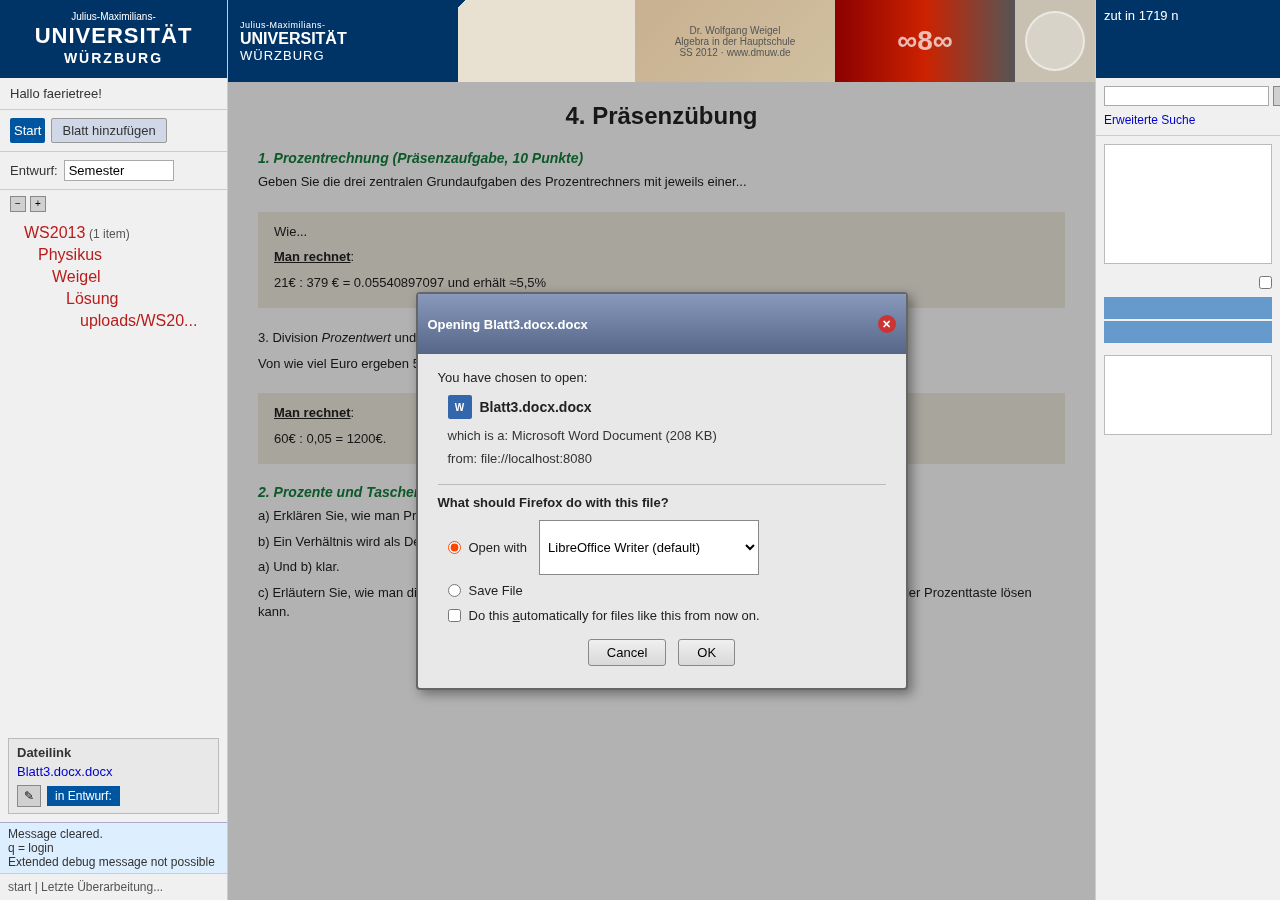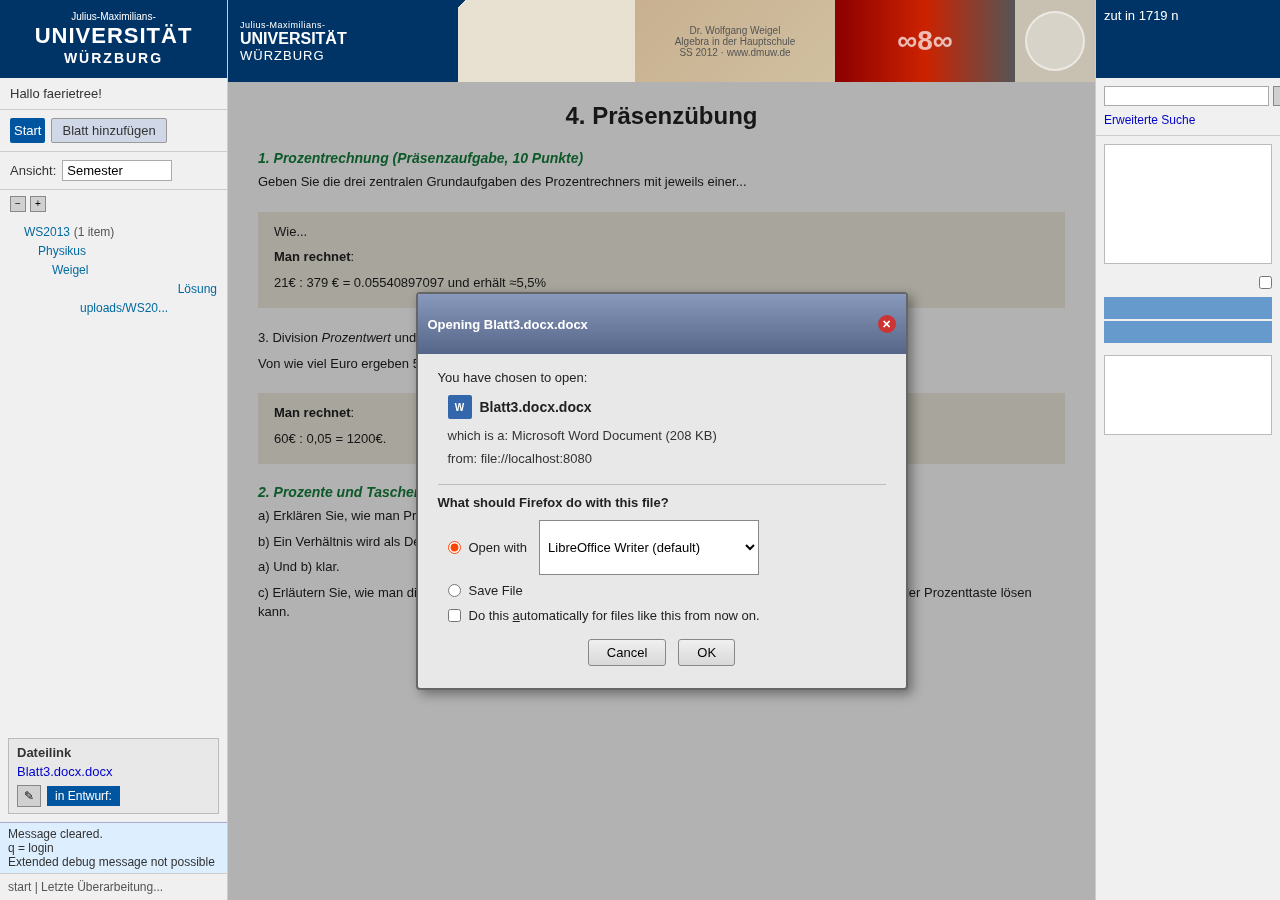"Ansicht:" label { text: Ansicht -> Entwurf }
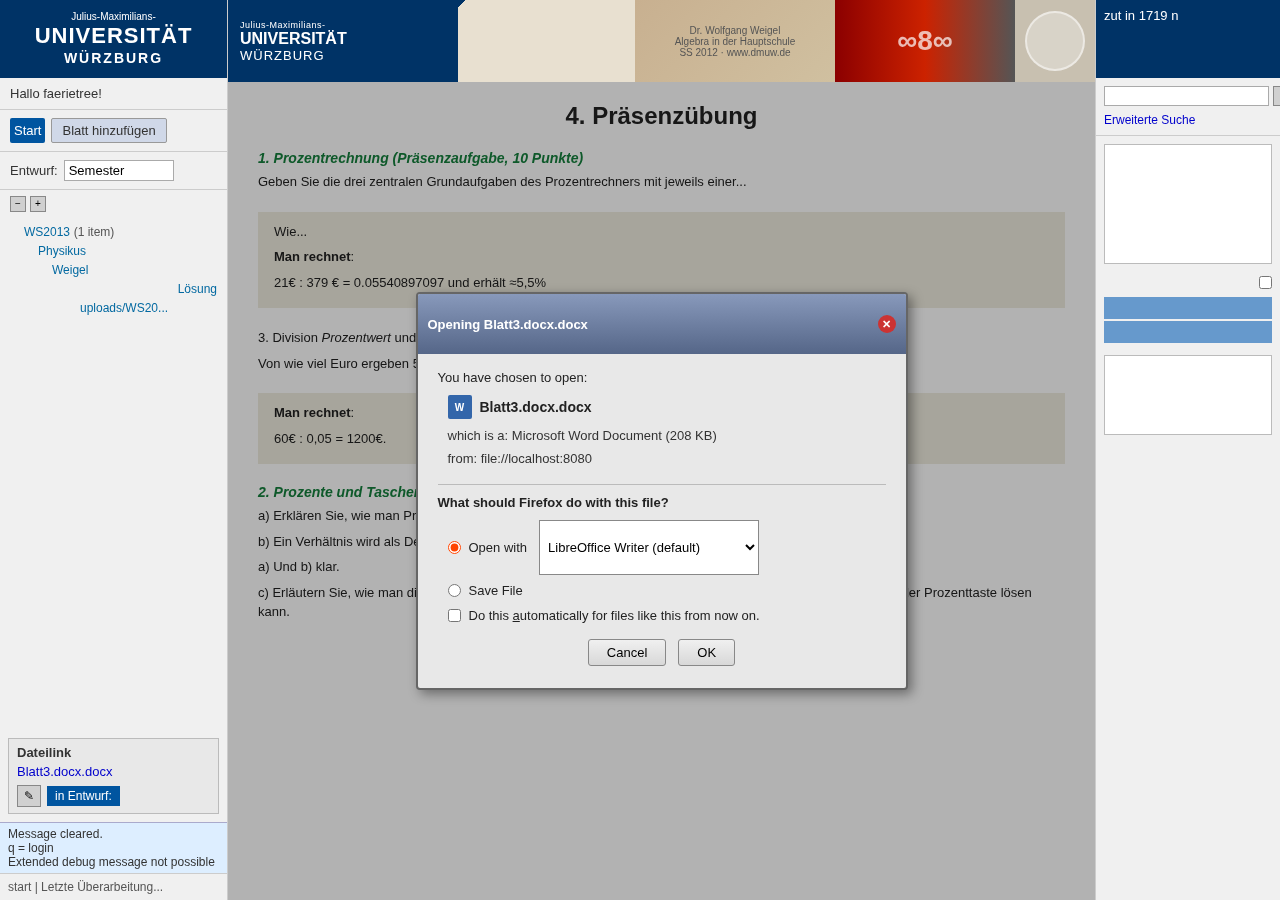"WS2013" .tree-item a { color: #0369a1 -> #b91c1c; font-size: 12px -> 16px }
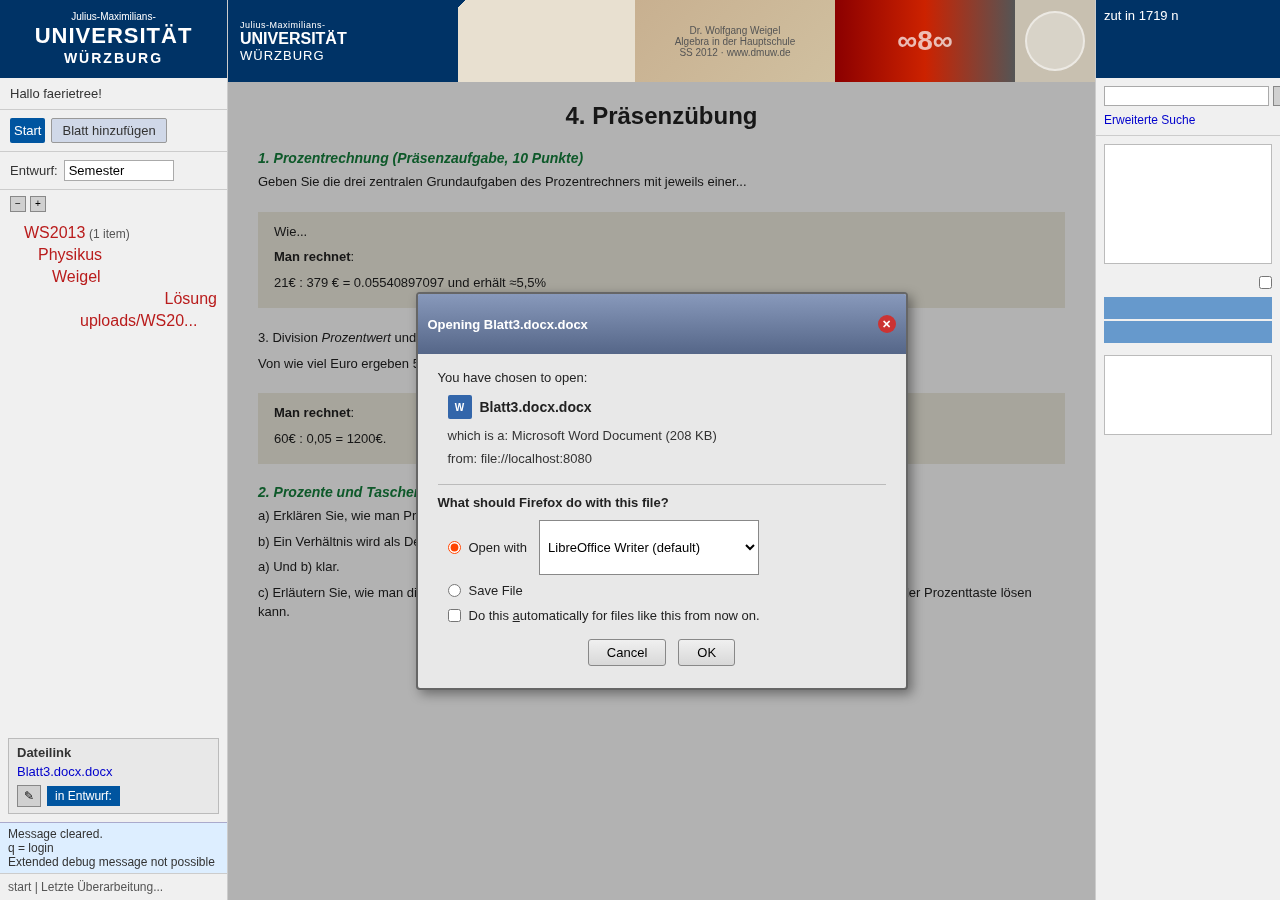"Man rechnet" .content-text strong { text-decoration: none -> underline }
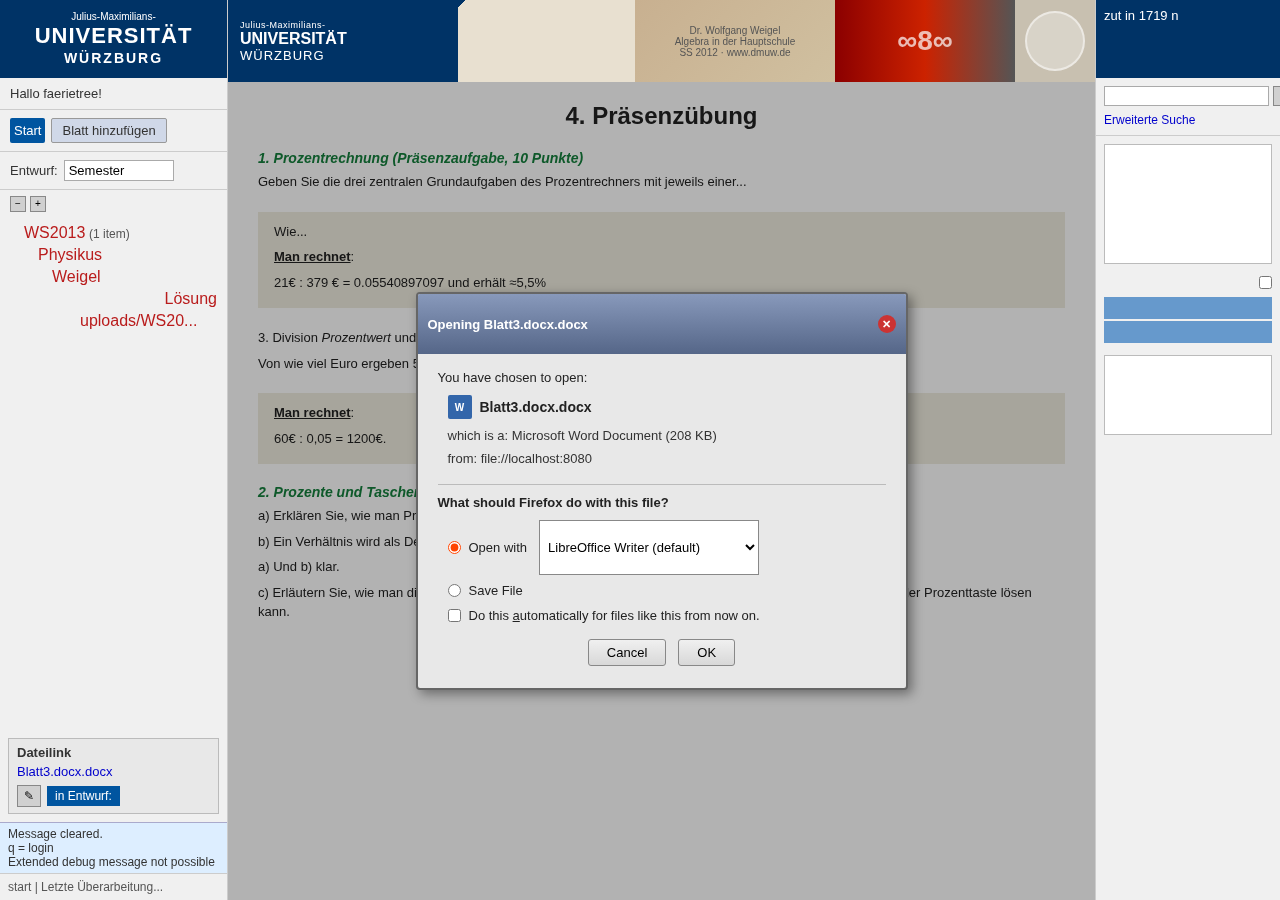"Lösung" .tree-indent4 { text-align: right -> none }
